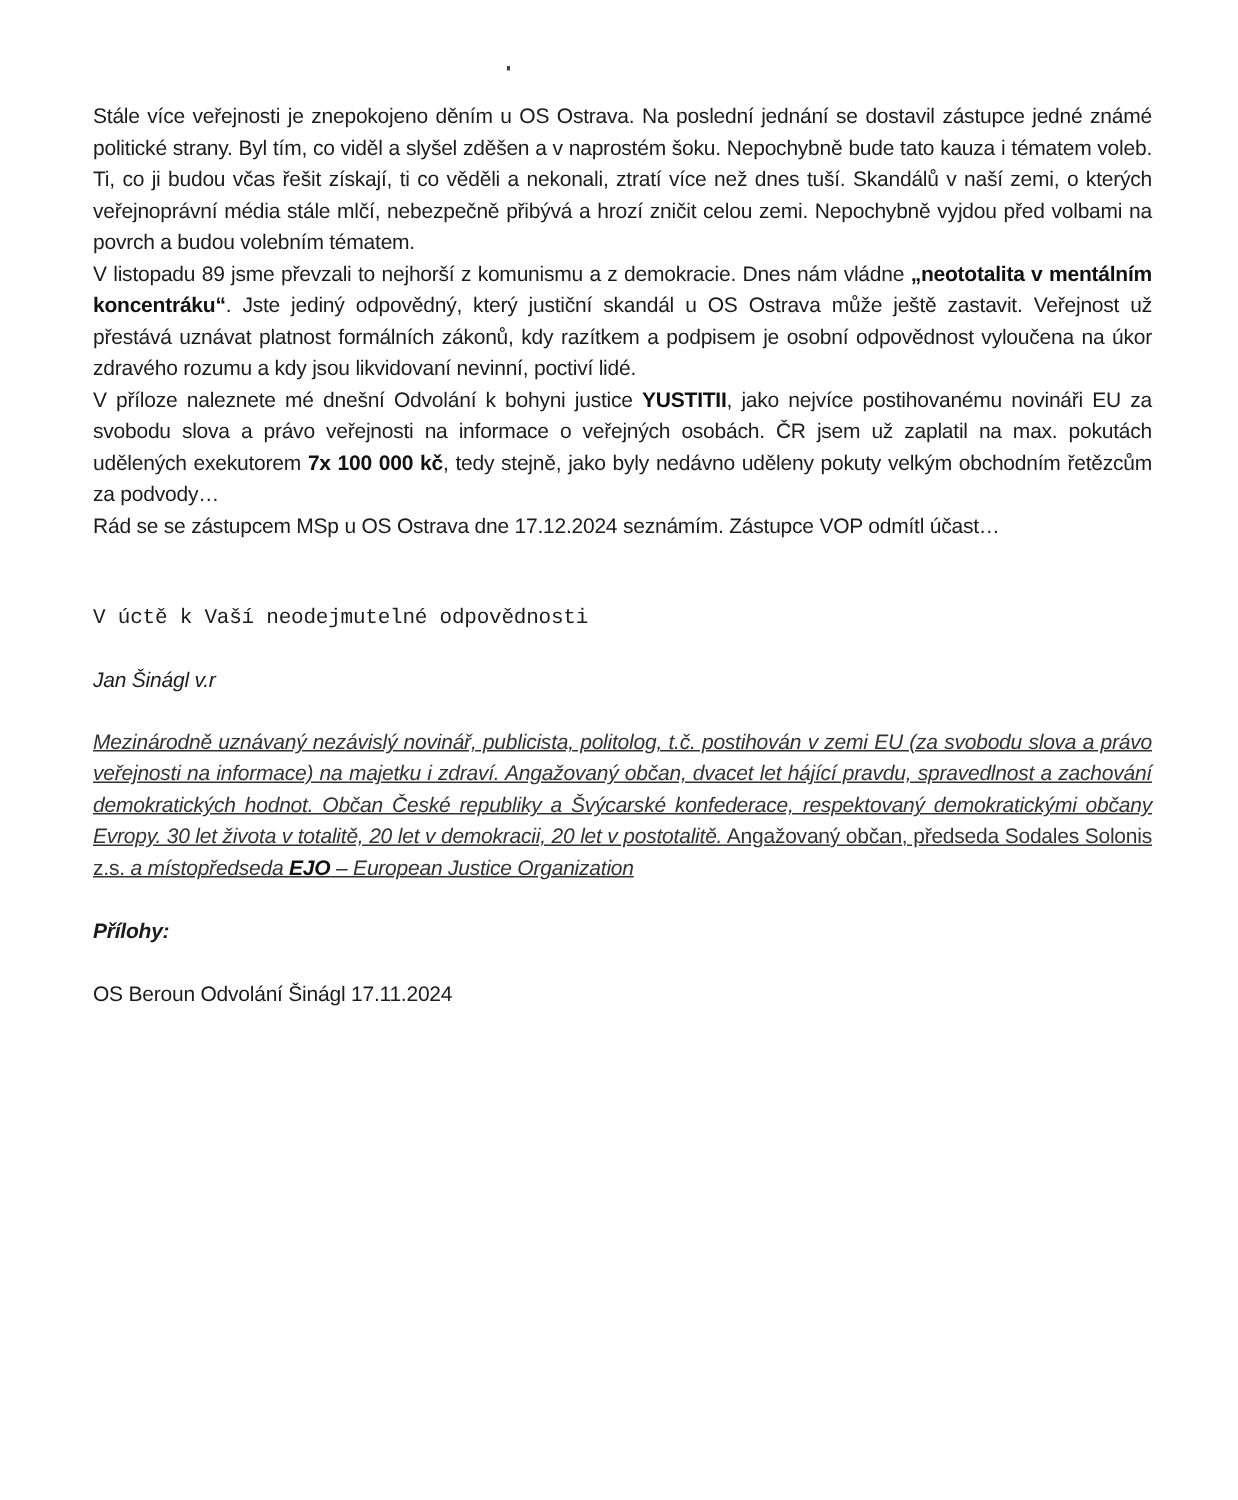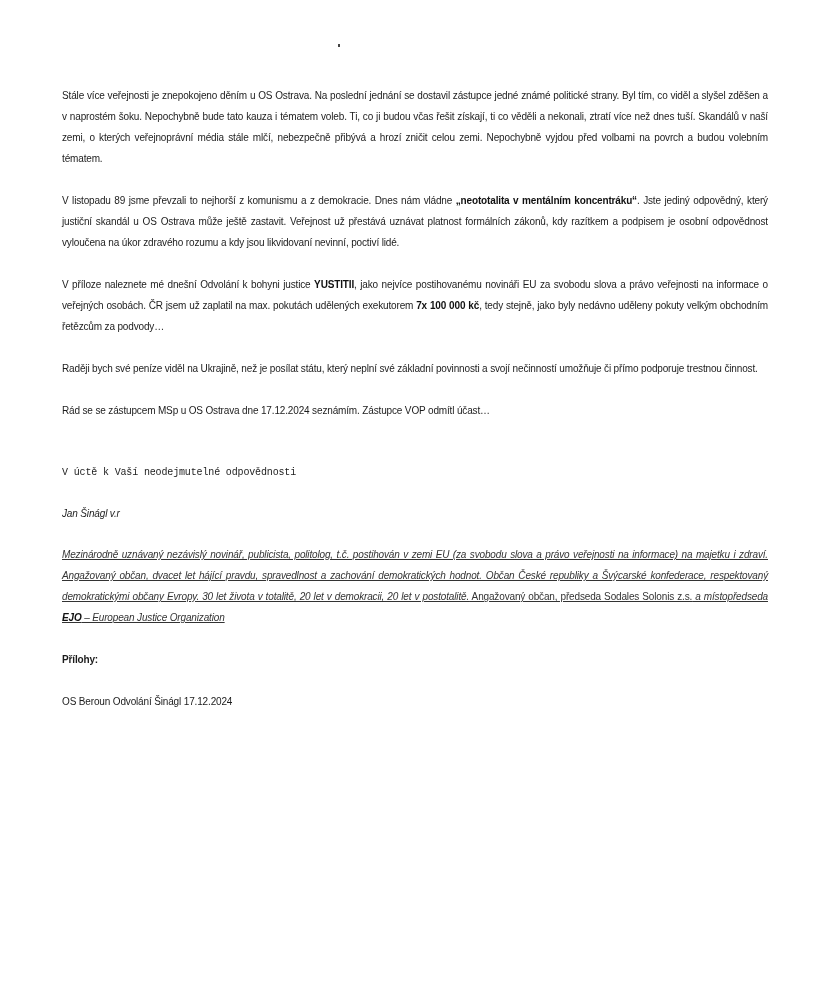"Stále více veřejnosti je znepokojeno" .page { font-size: 10px -> 14px; top: 85px -> 67px }
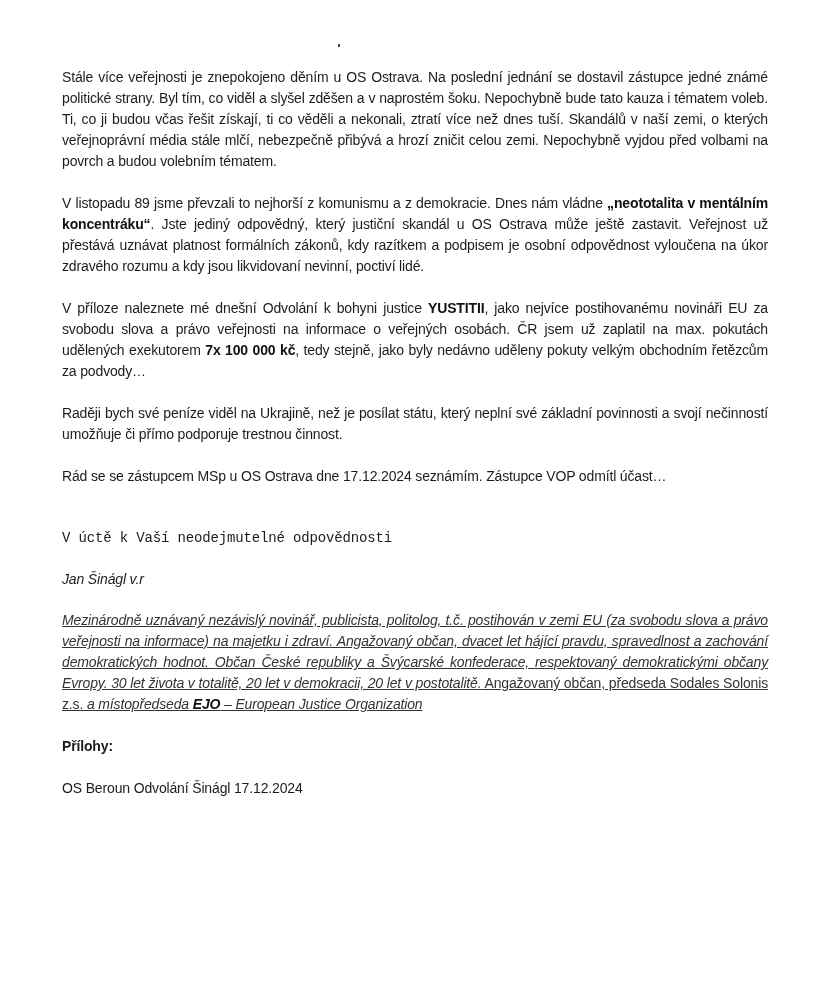"V listopadu 89 jsme převzali" .gap-para { margin-top: 21px -> none }
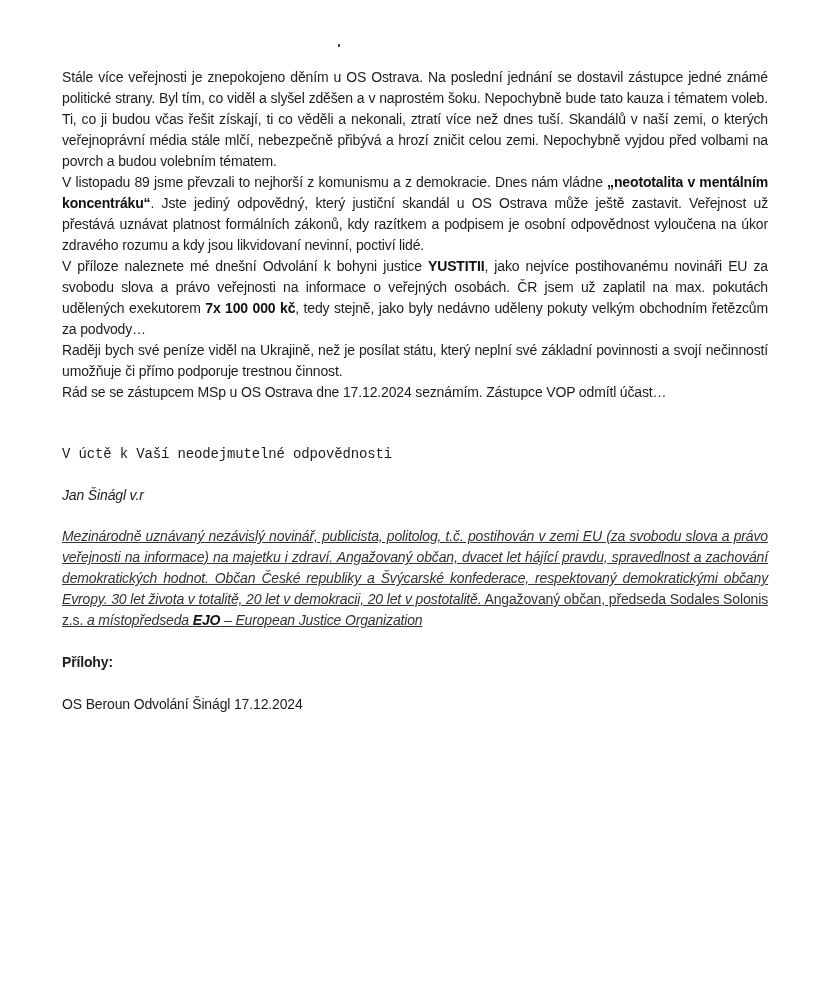"Raději bych své peníze viděl" p.just { html: <p>Raději bych své peníze viděl na Ukrajině, než je posílat státu, který neplní své základní povinnosti a svojí nečinností umožňuje či přímo podporuje trestnou činnost.</p> -> none }
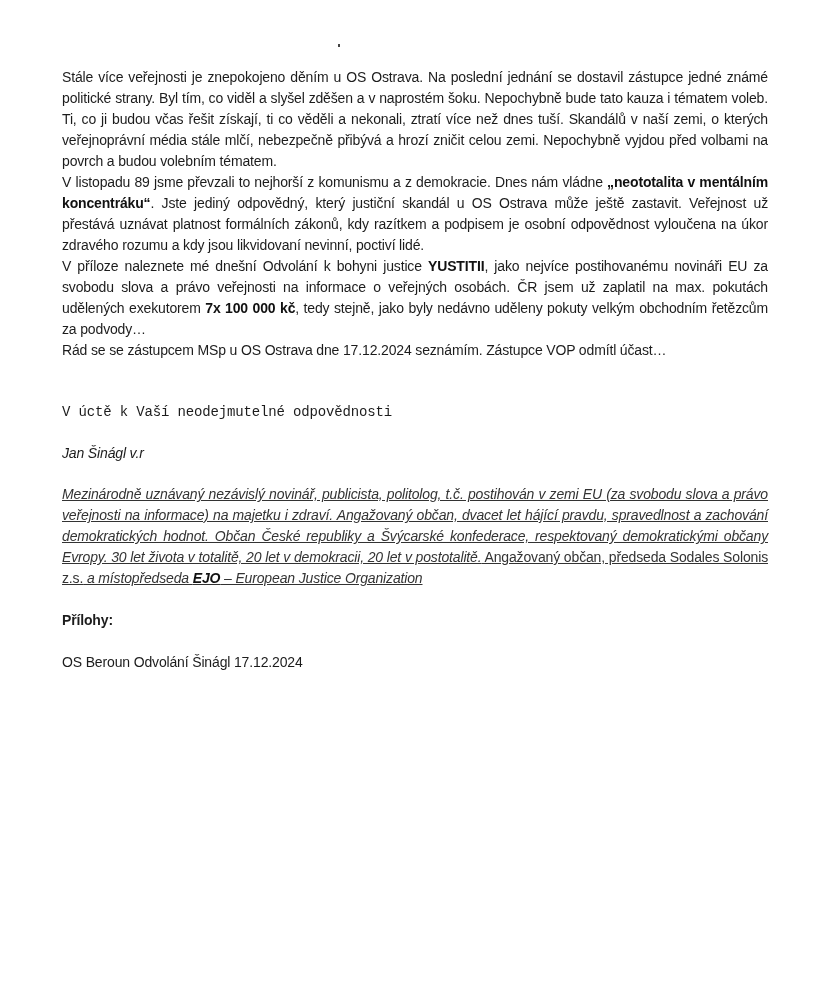"Přílohy:" .gap-sig { font-style: none -> italic }
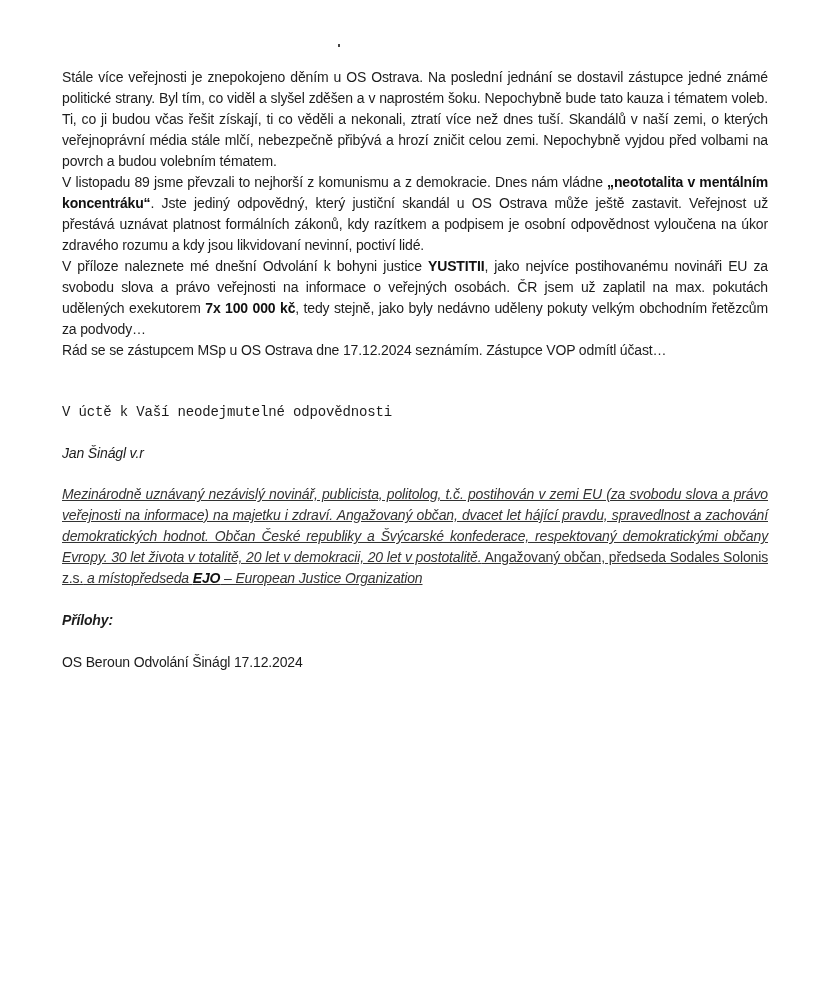"OS Beroun Odvolání Šinágl 17.12.2024" p.att { text: 17.12.2024 -> 17.11.2024 }
